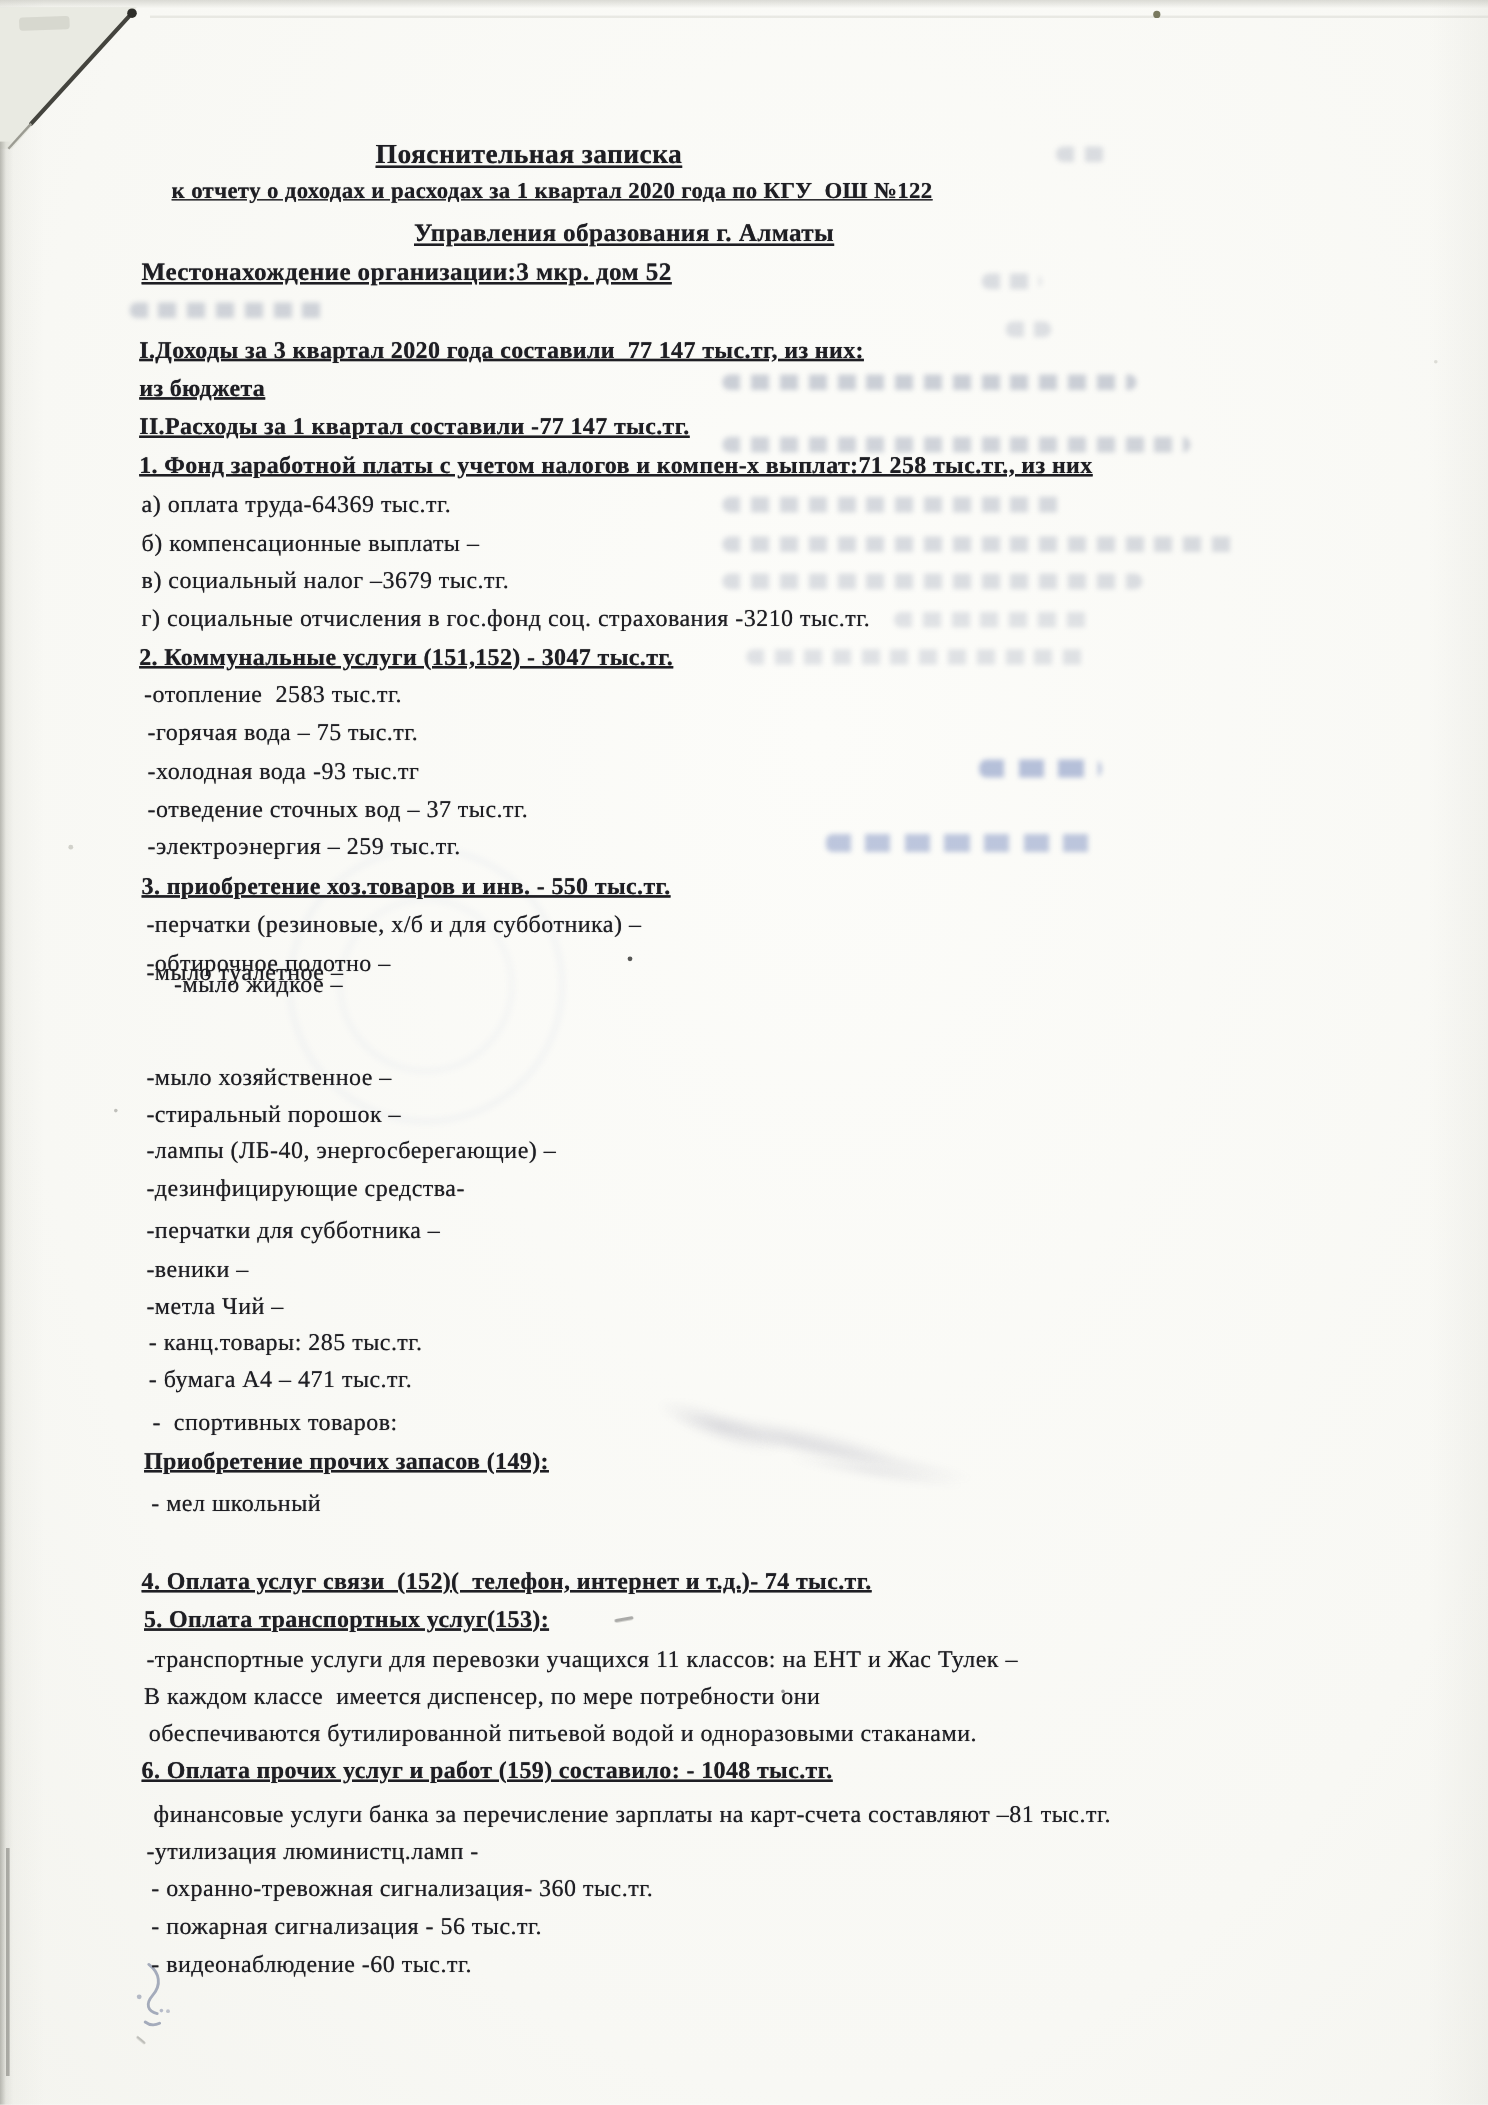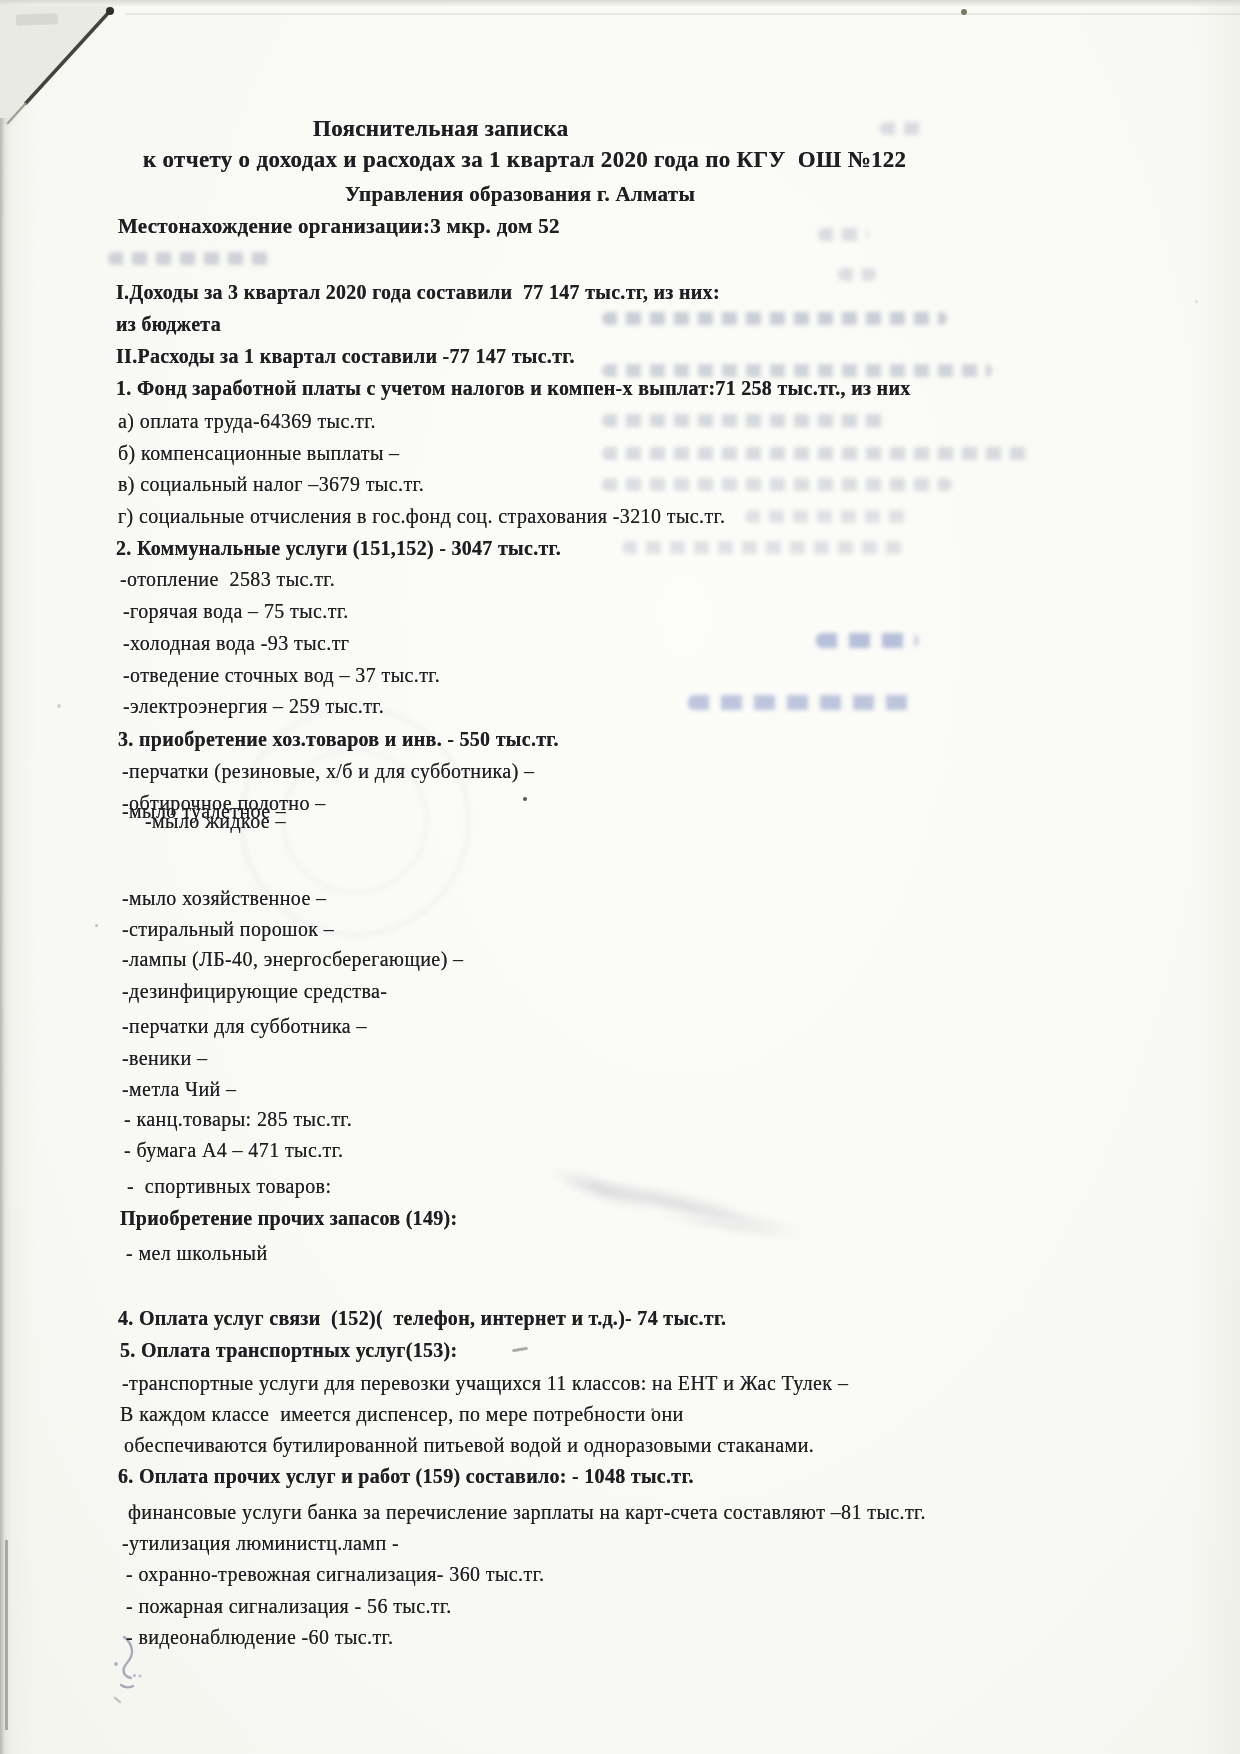"Пояснительная записка" .line.b { text-decoration: none -> underline }
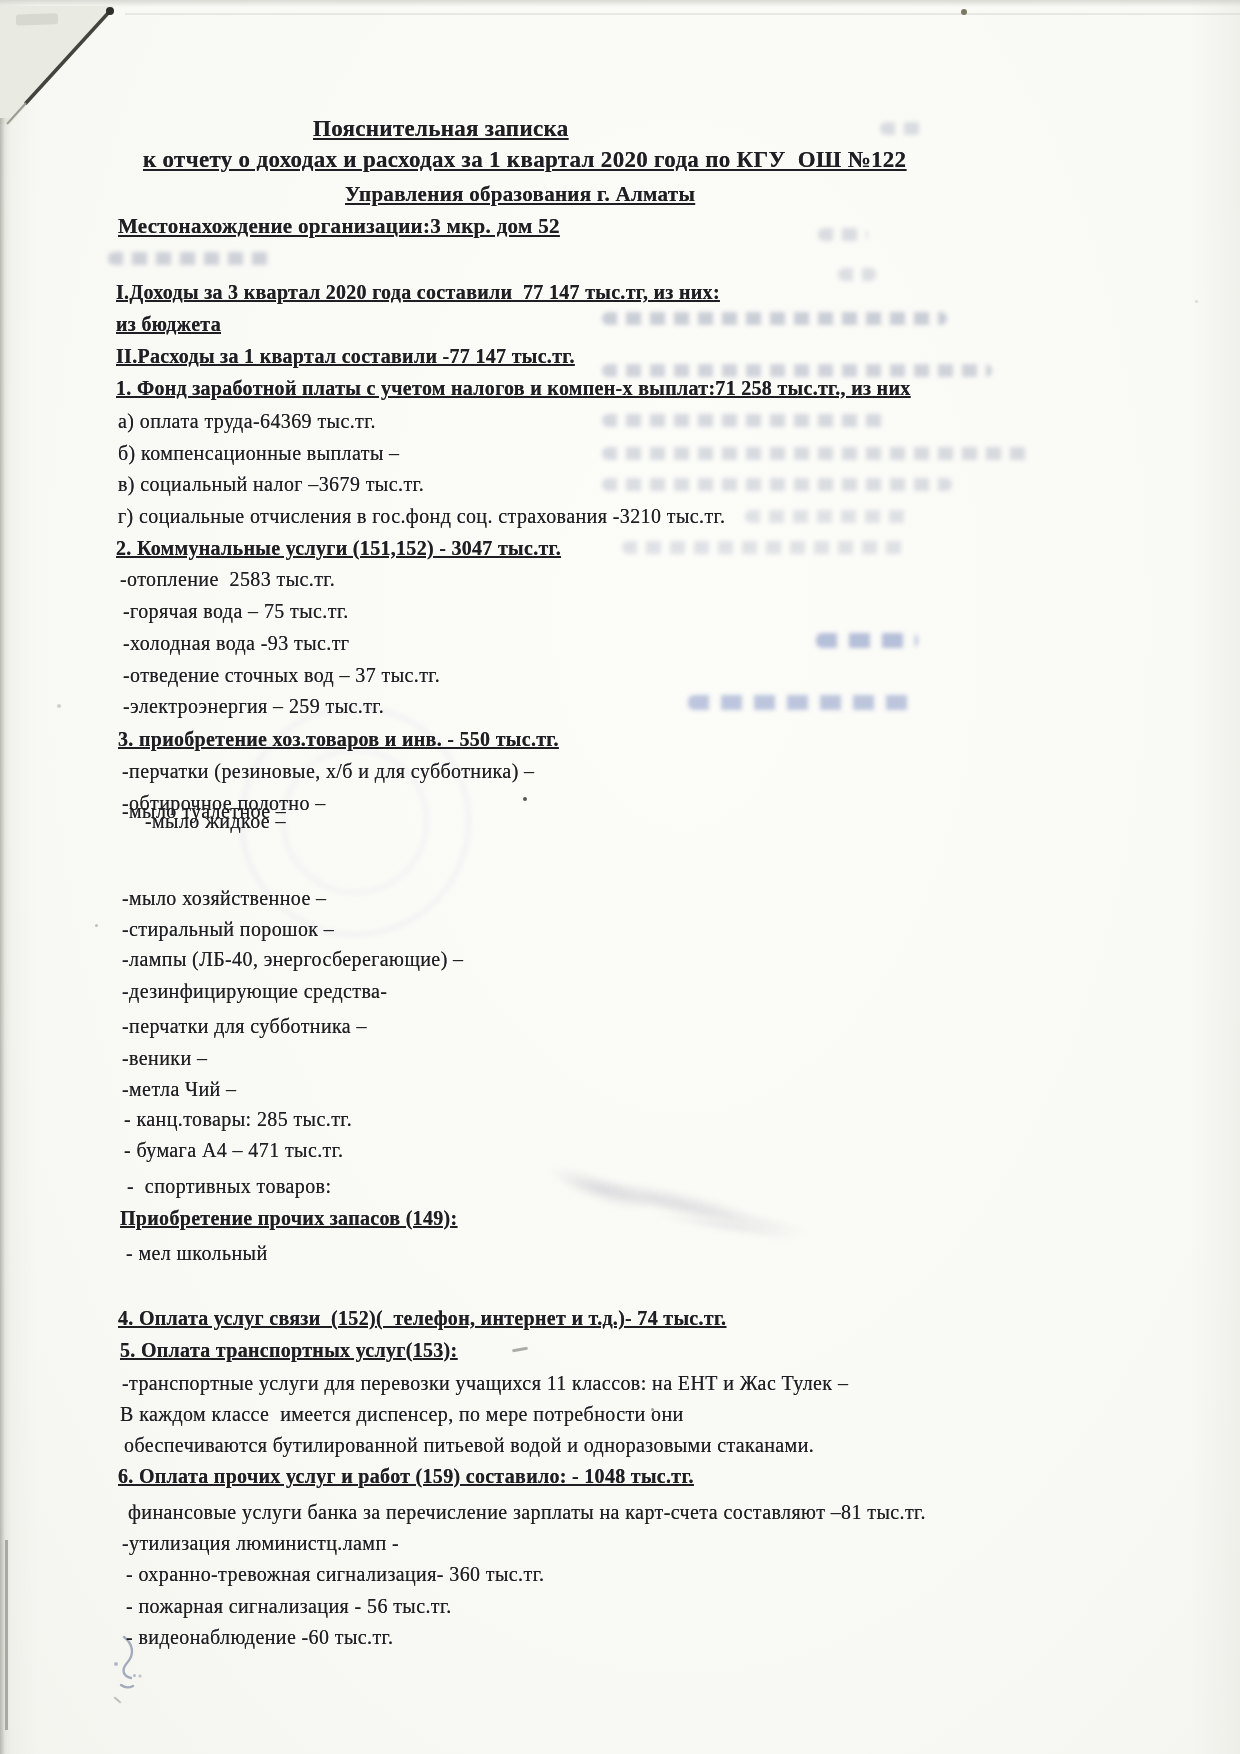"к отчету о доходах и" div.line { font-size: 23px -> 19px }
